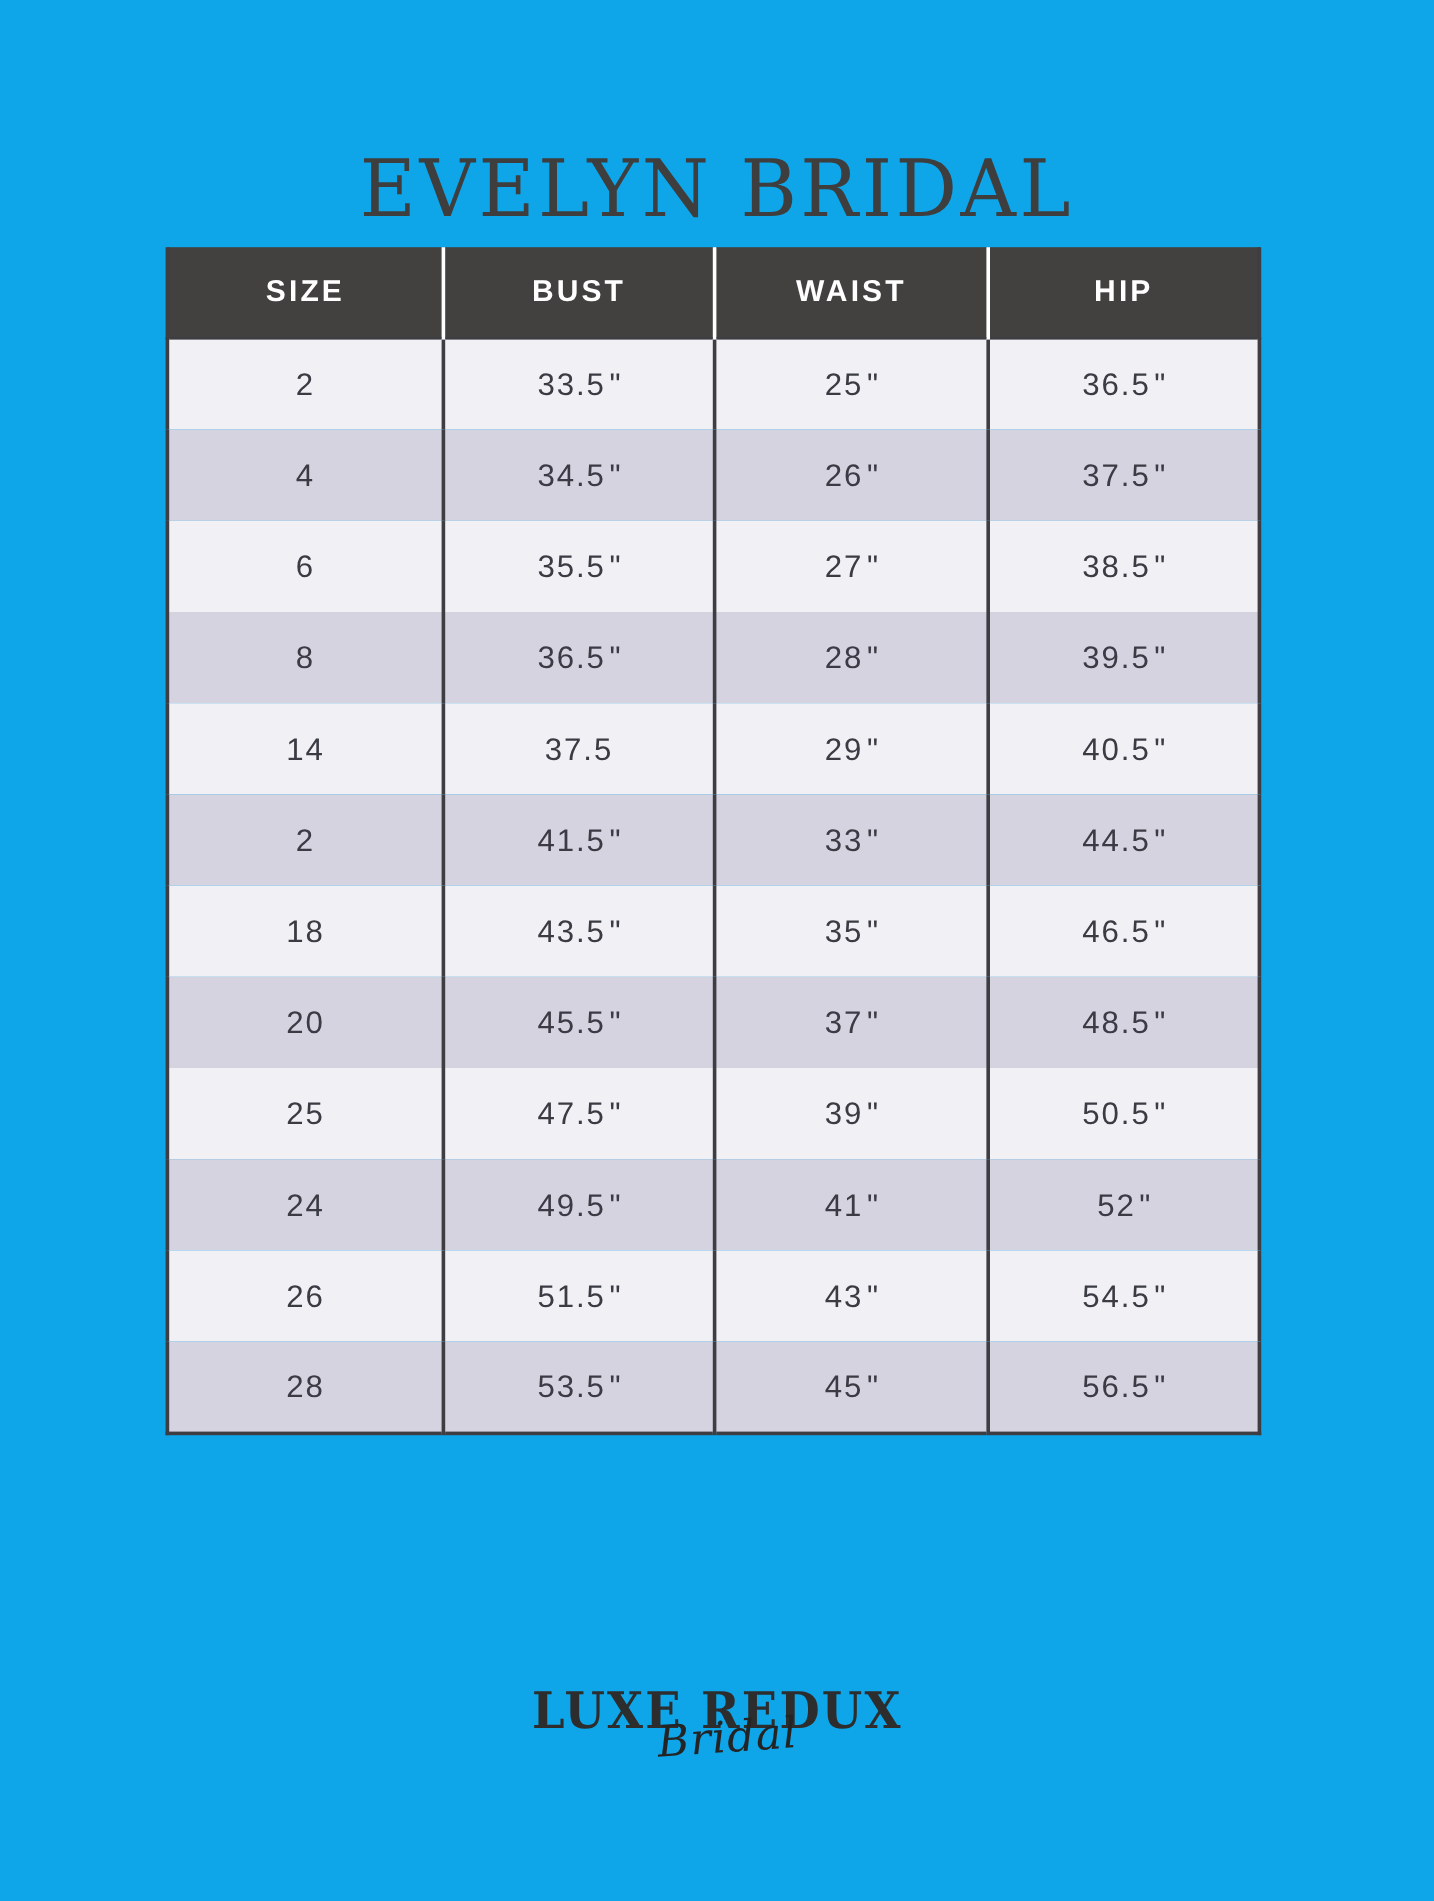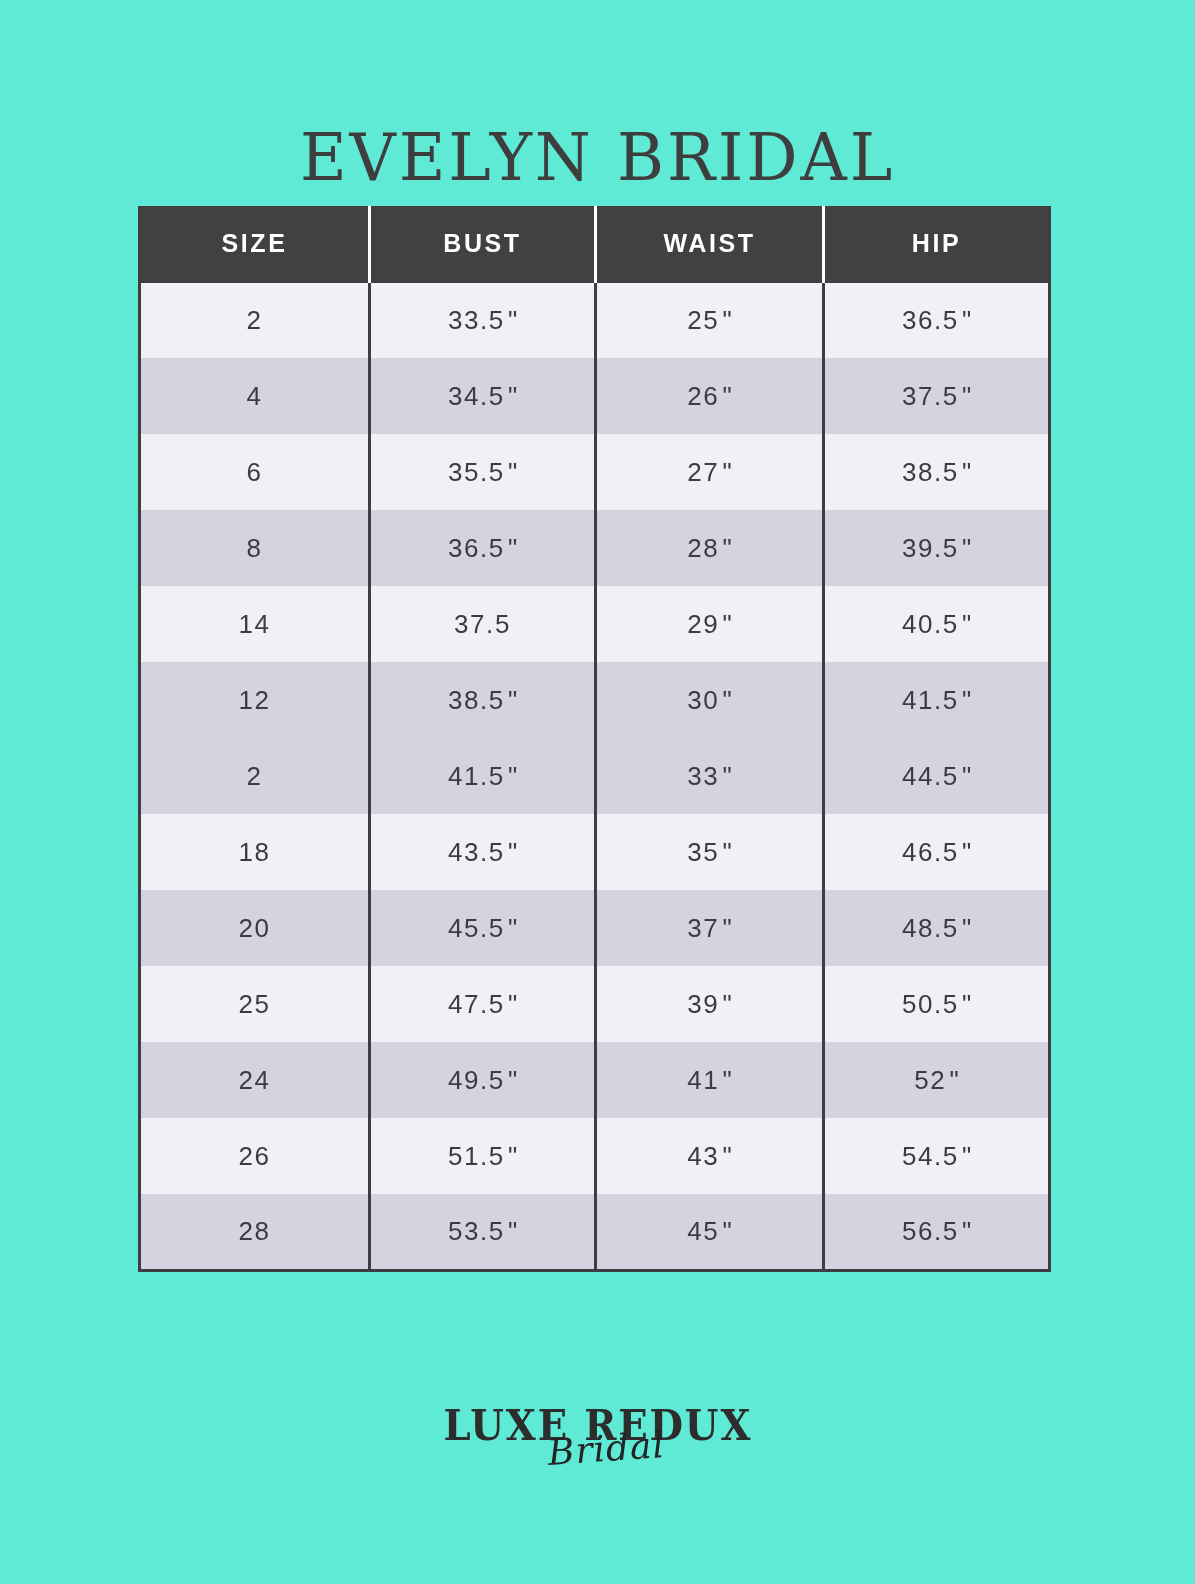"EVELYN BRIDAL" .page { background: #5eead4 -> #0ea5e9 }
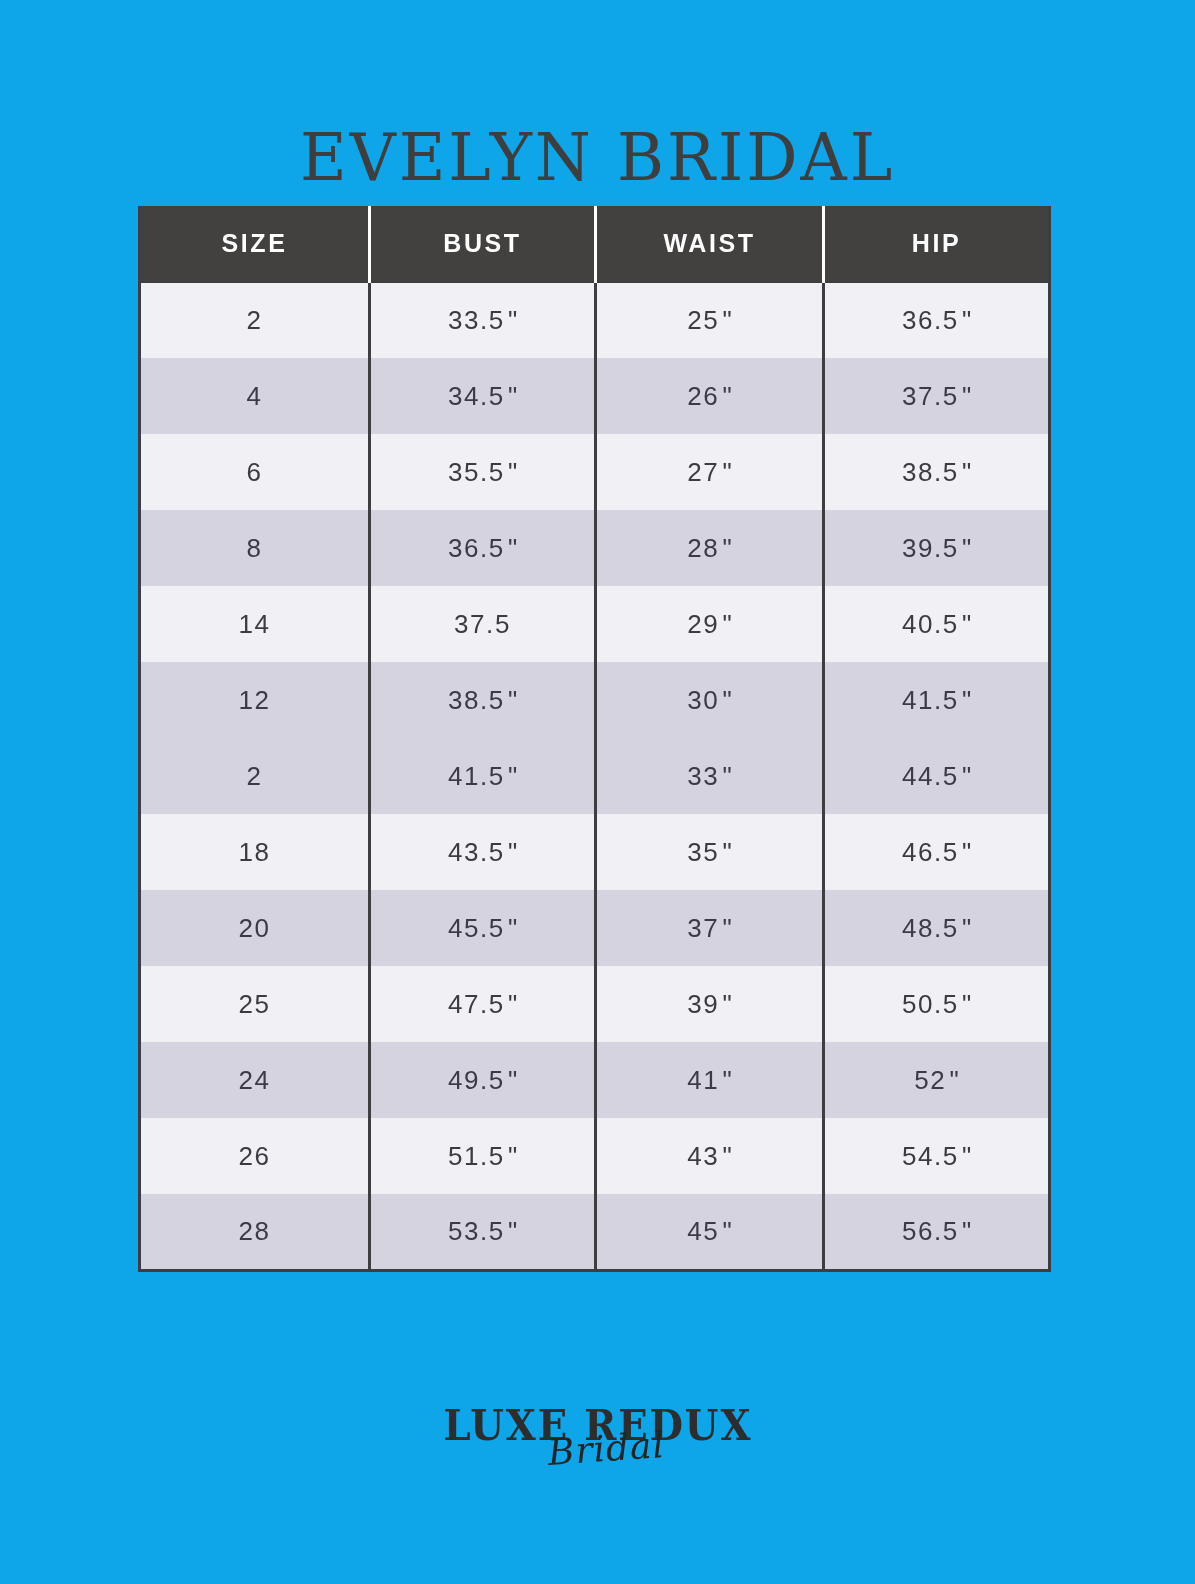"12" tr.row-dark { html: <tr> <td>12</td> <td>38.5<span>"</span></td> <td>30<span>"</span></td> <td>41.5<span>"</span></td> </tr> -> none }
